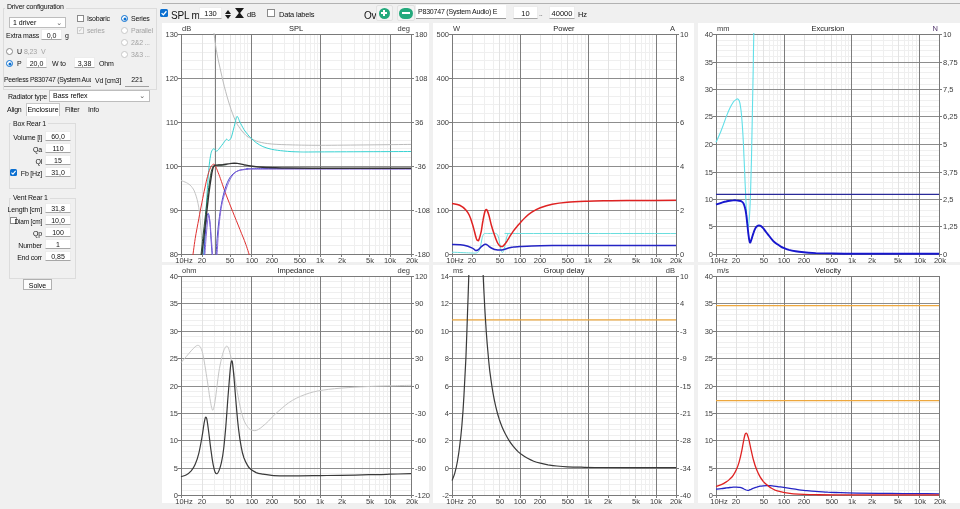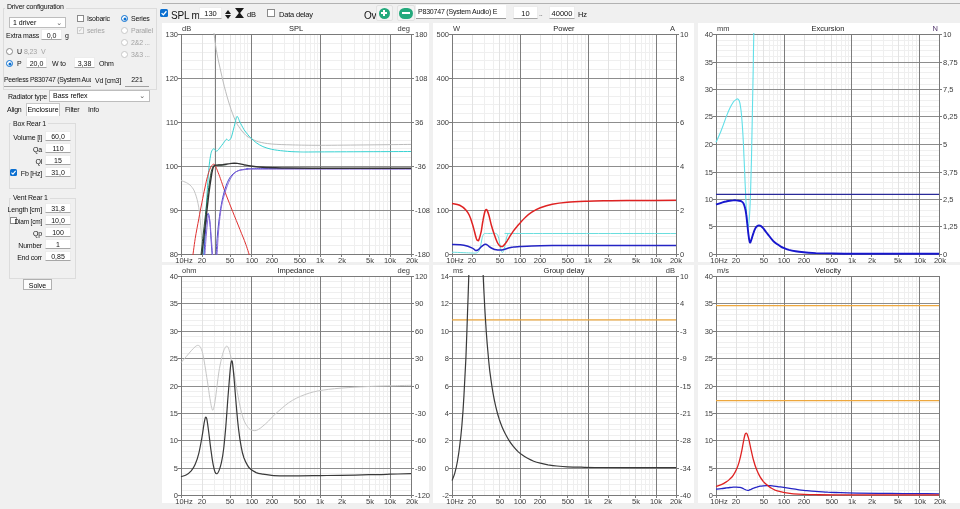"Data delay" div { text: delay -> labels }
